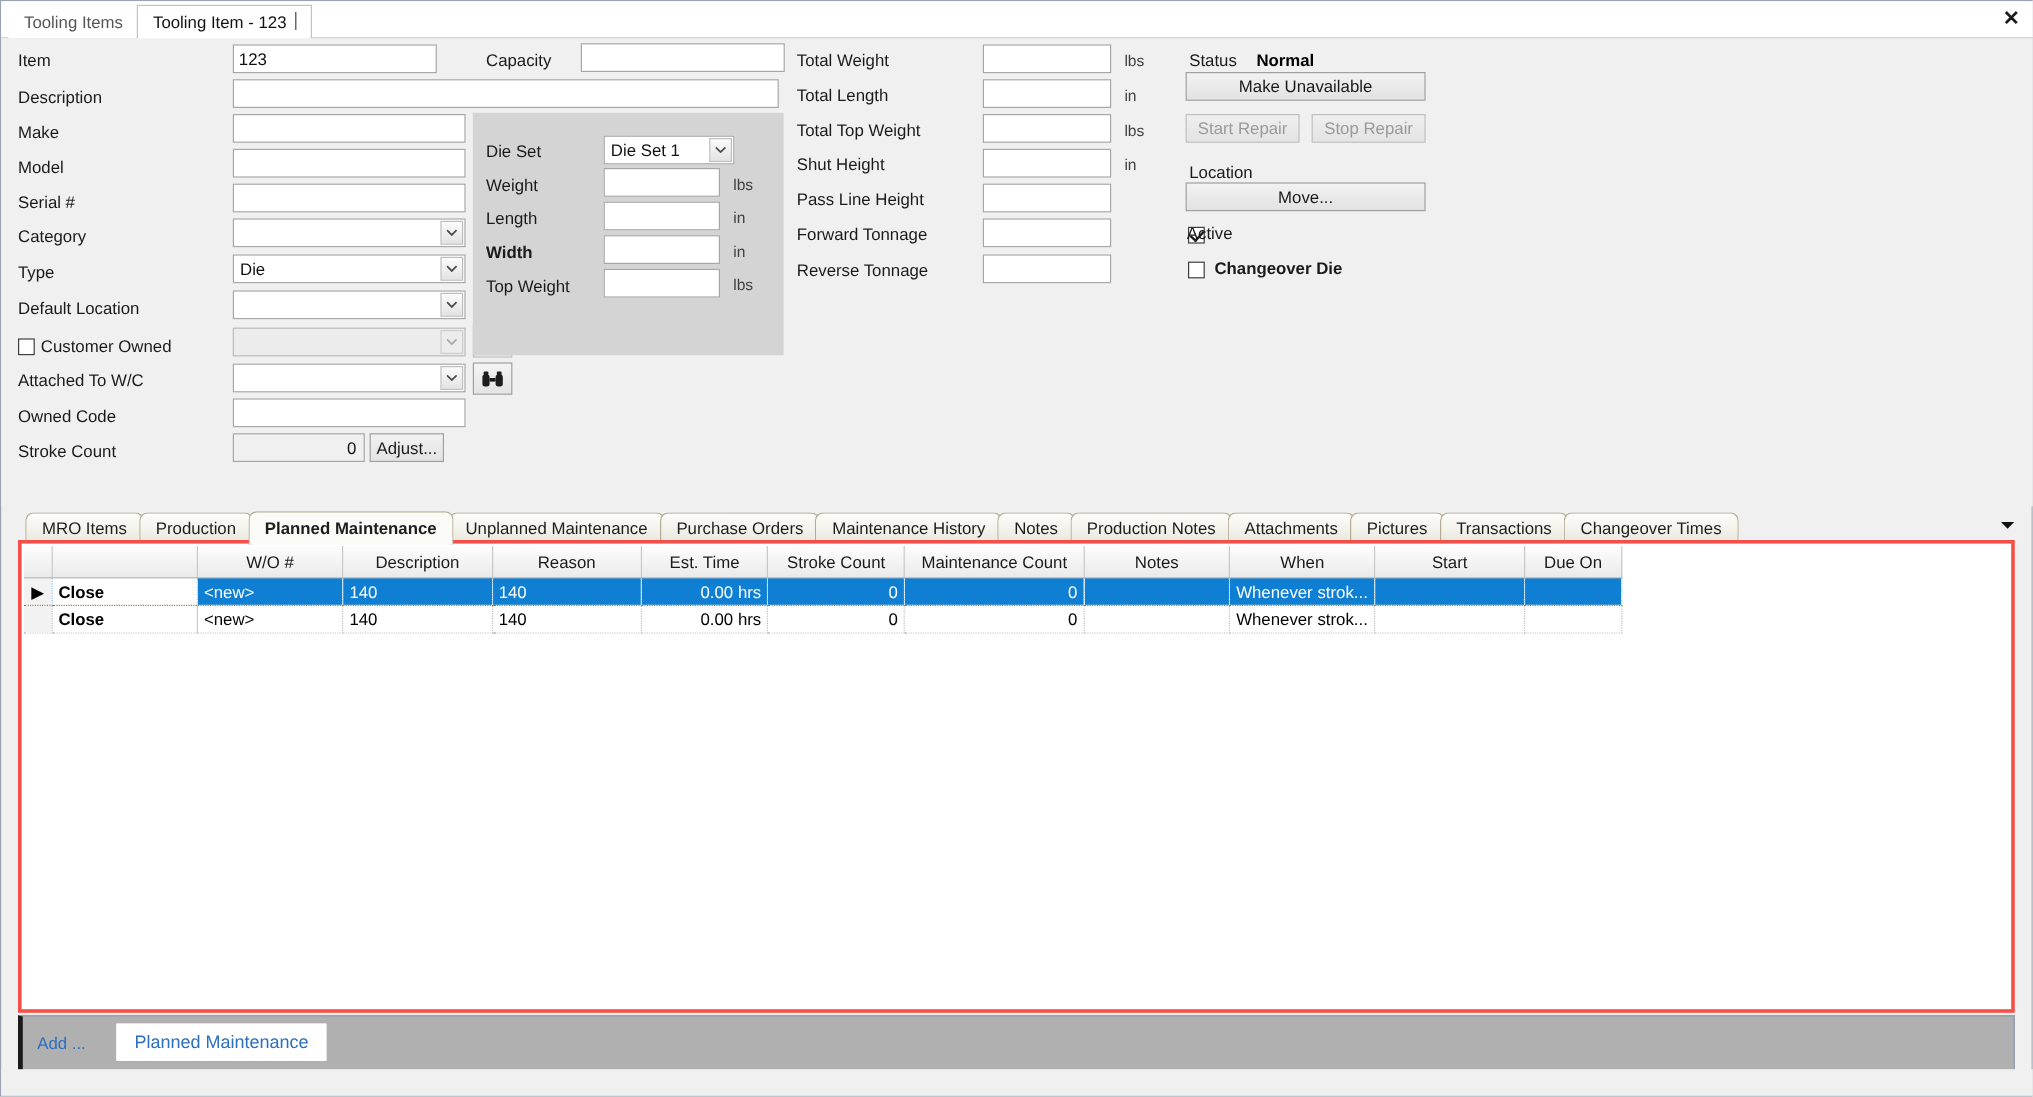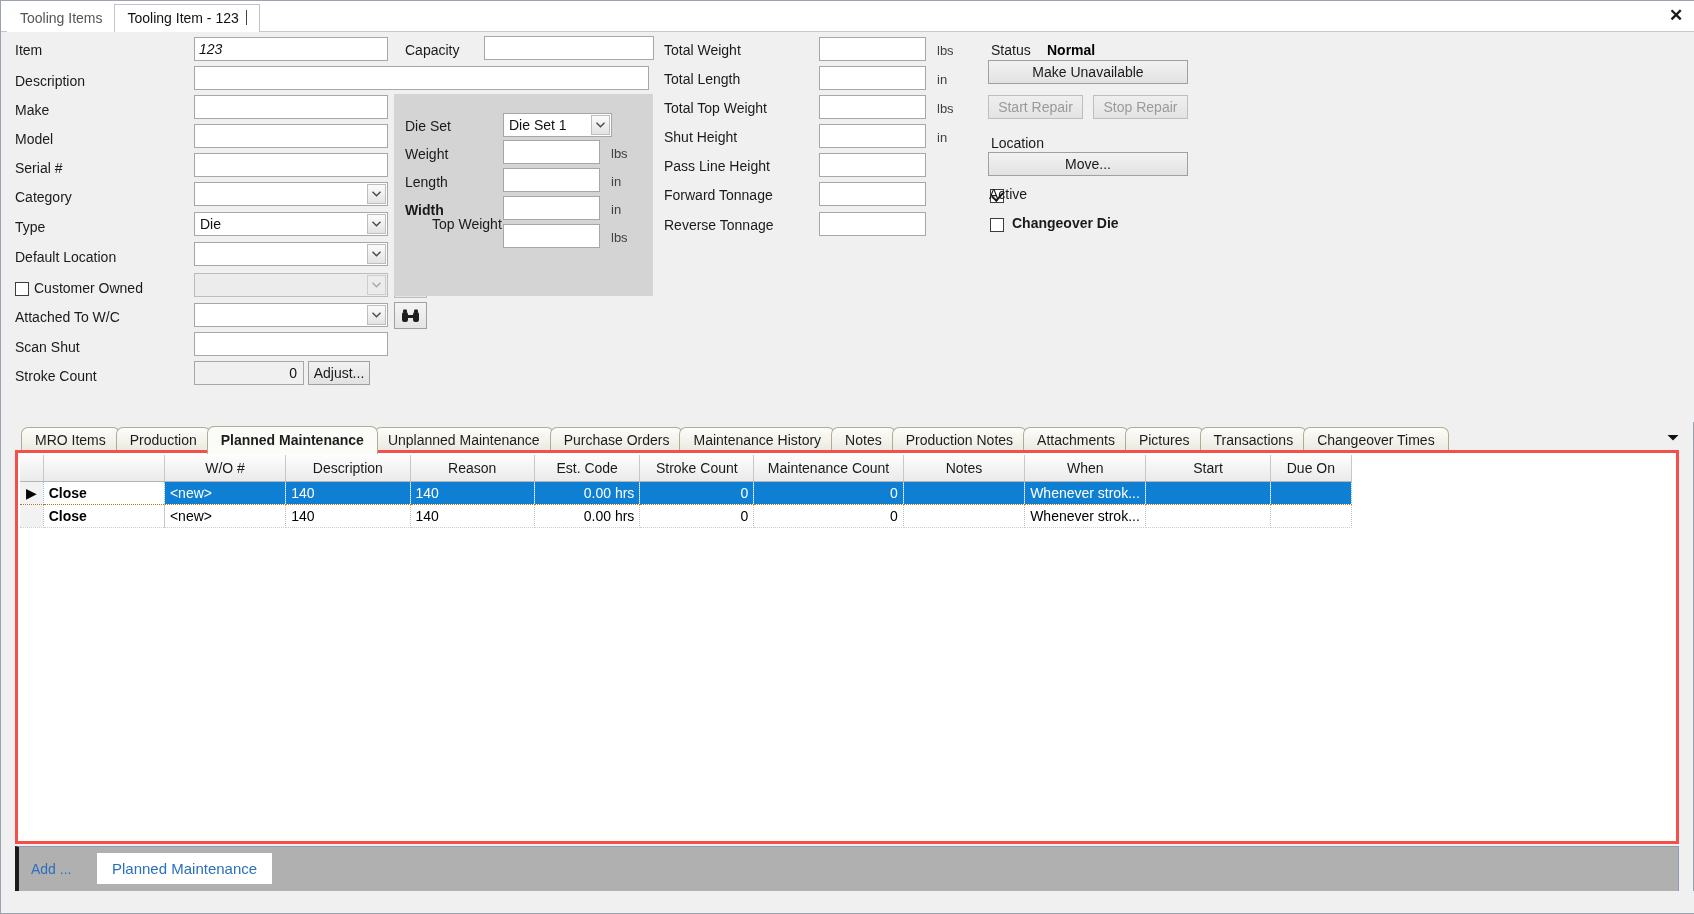"123" input.txt { font-style: italic -> none; width: 194px -> 170px }
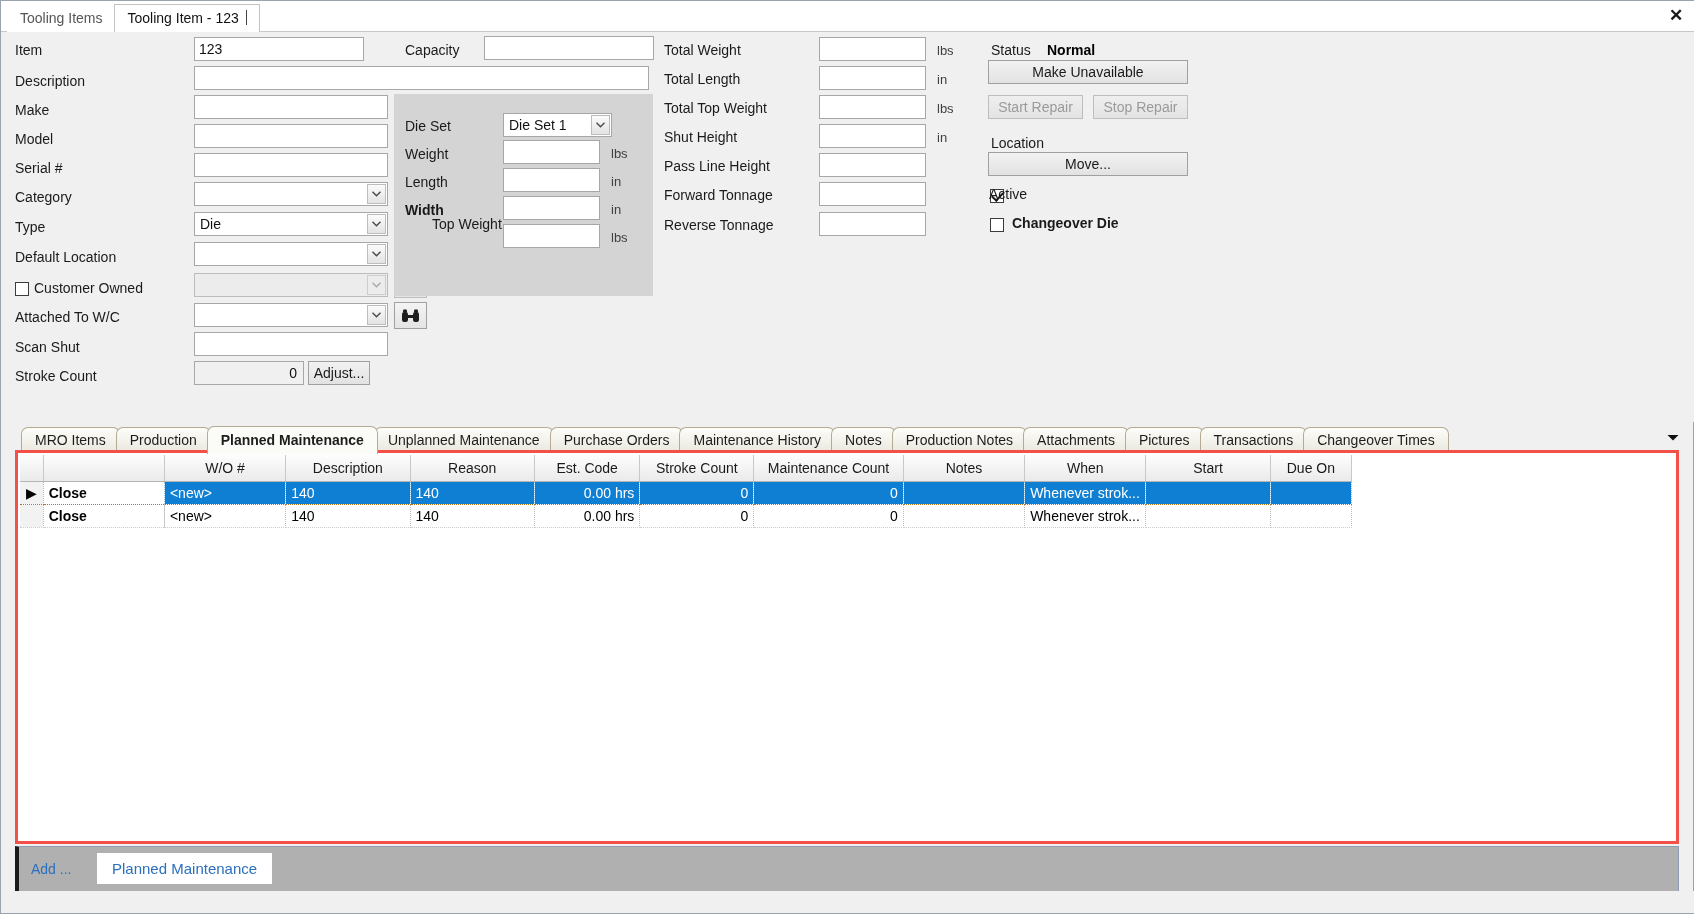"Top Weight" div.lbl { margin-left: 27px -> none; top: 184px -> 198px }
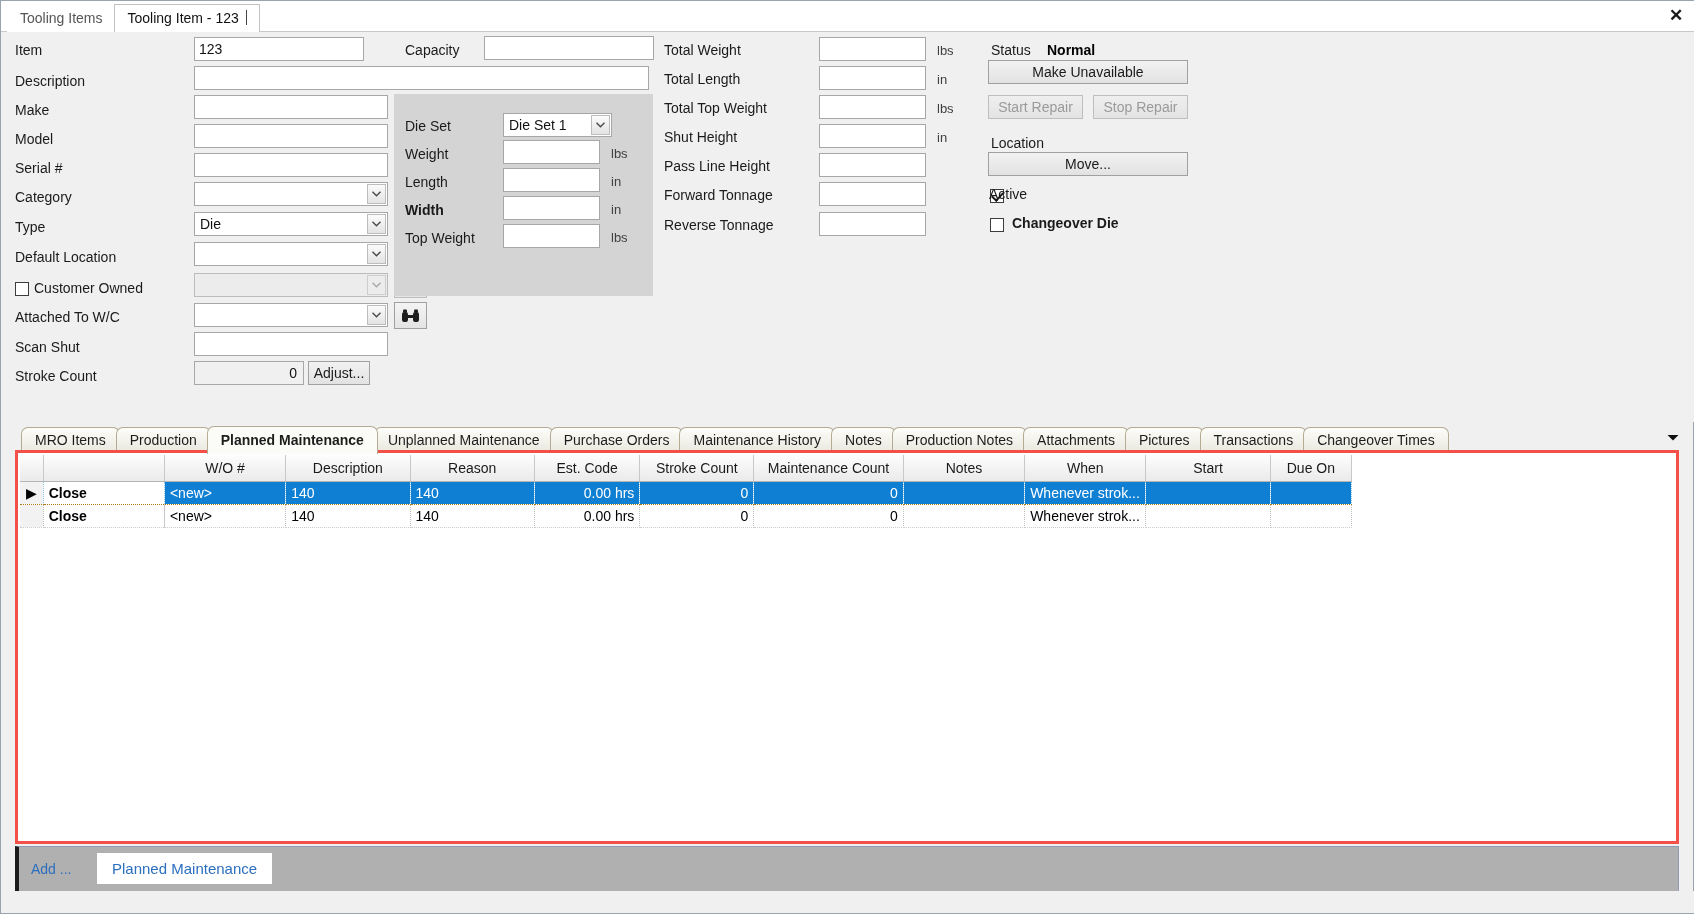"Scan Shut" div.lbl { text: Scan Shut -> Owned Code }
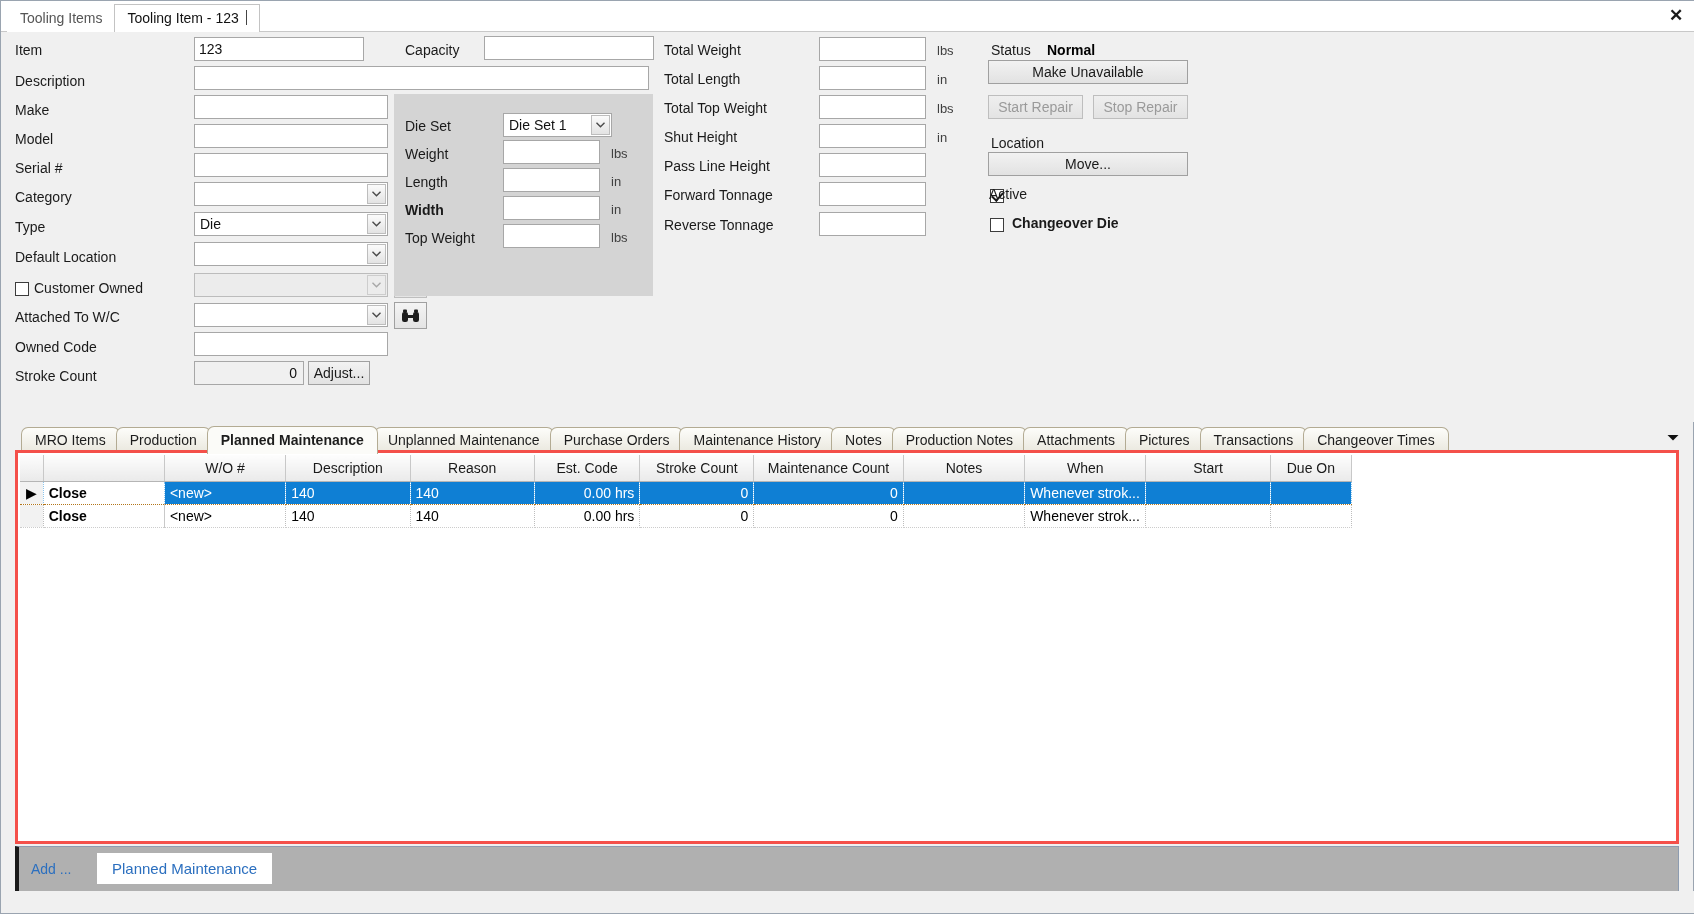"Est. Code" th { text: Code -> Time }
